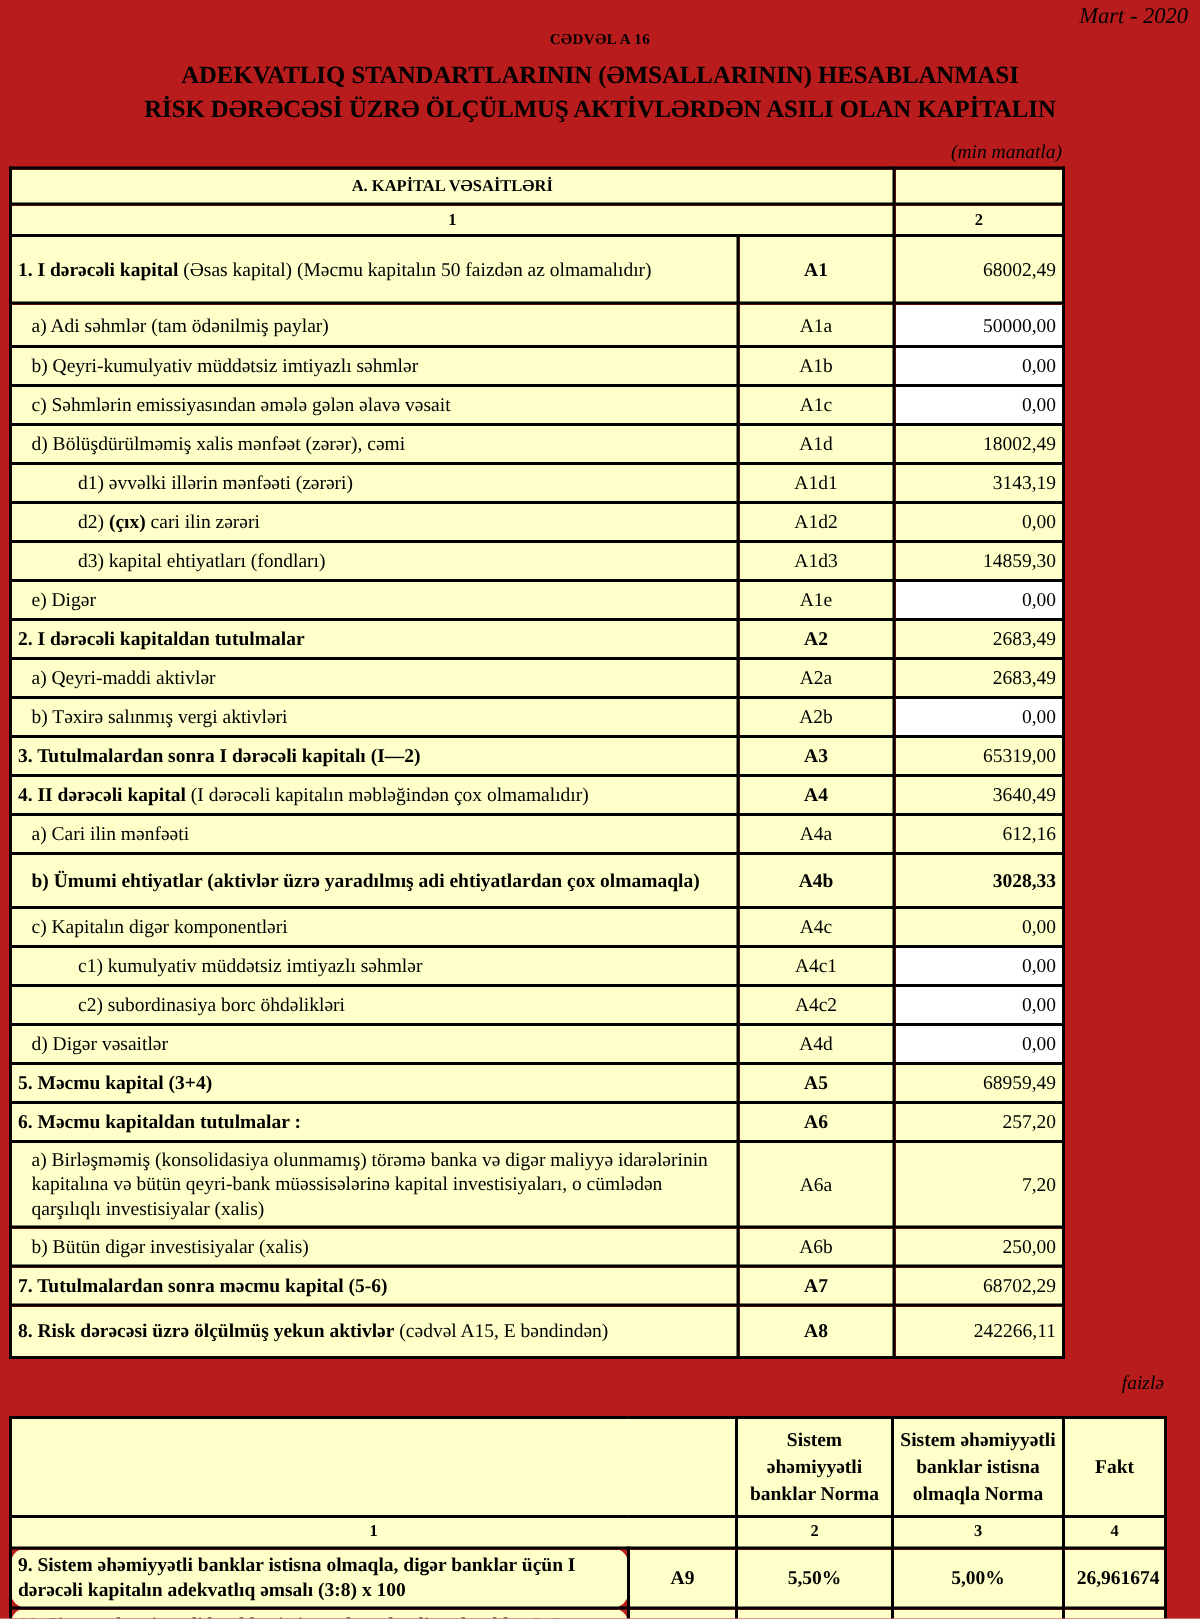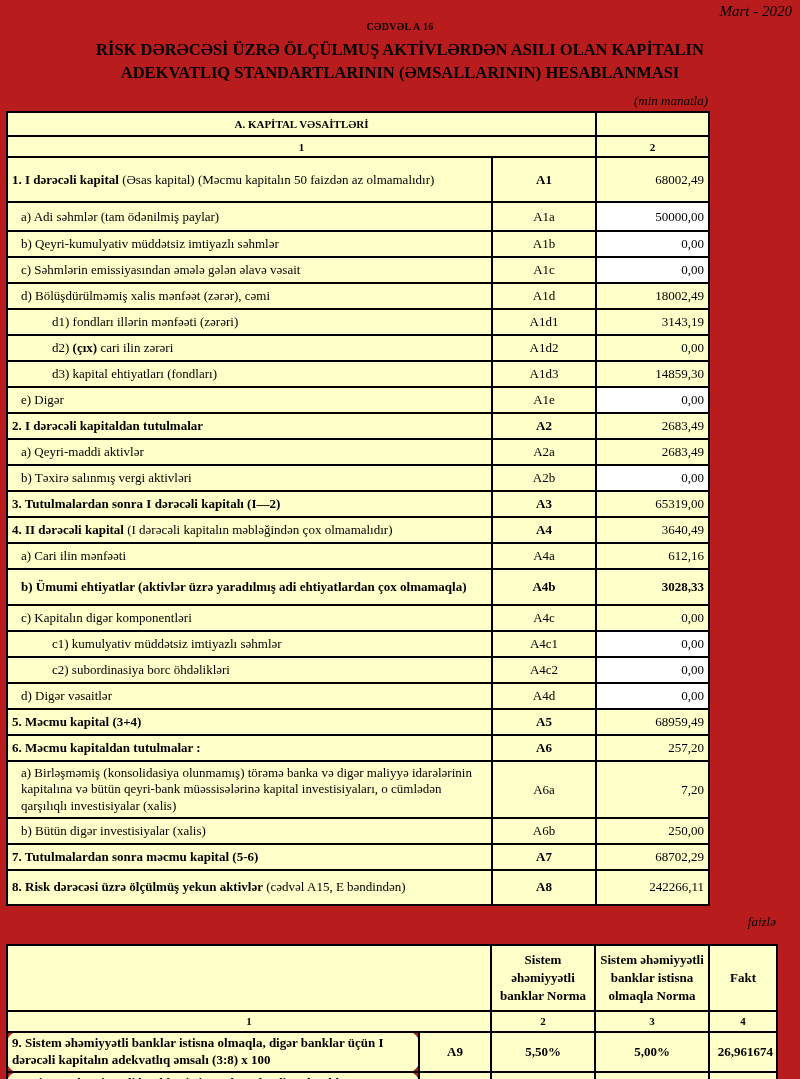"RİSK DƏRƏCƏSİ ÜZRƏ ÖLÇÜLMUŞ AKTİVLƏRDƏN" div { order: before "ADEKVATLIQ STANDARTLARININ" -> after "ADEKVATLIQ STANDARTLARININ" }
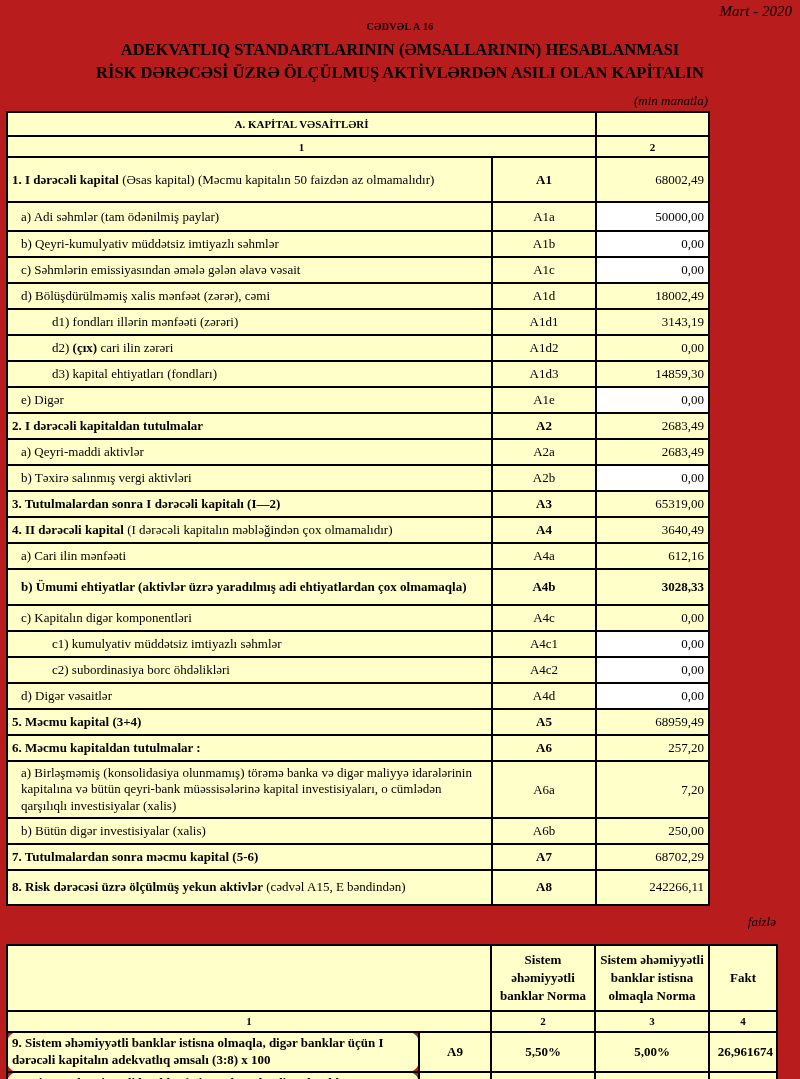"d1) fondları illərin mənfəəti (zərəri)" span { text: fondları -> əvvəlki }
